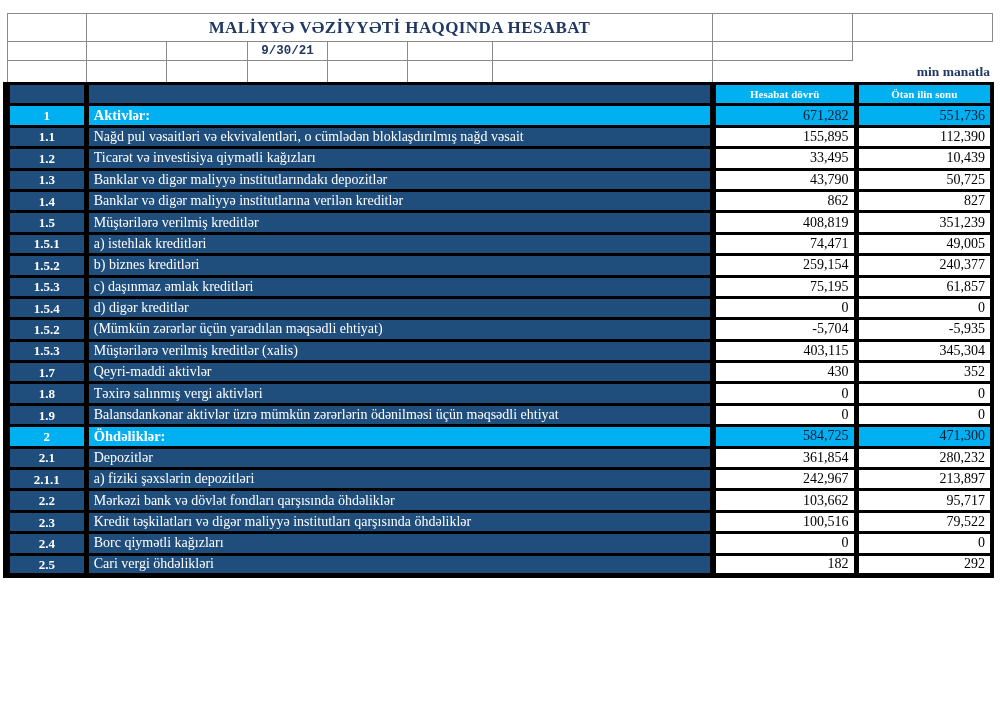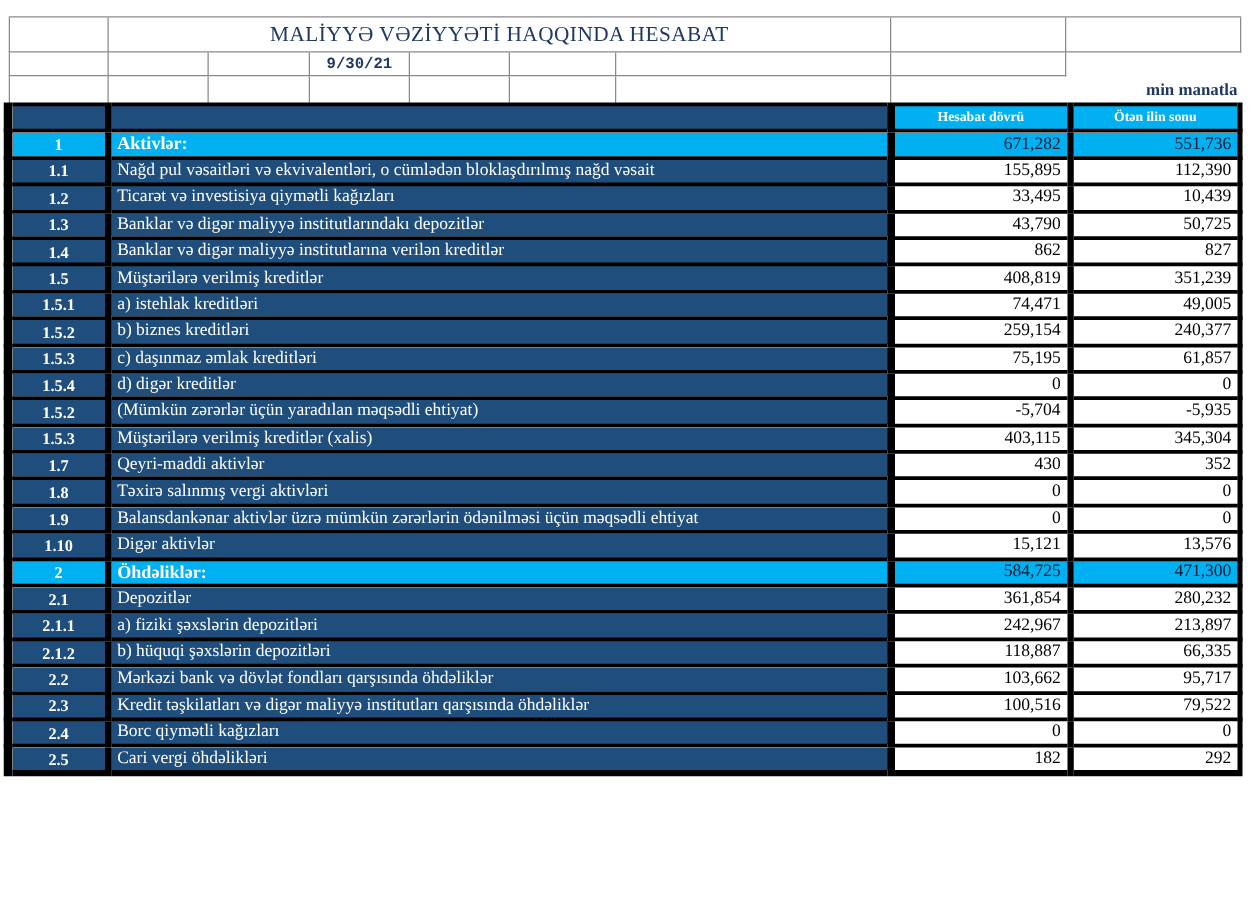"MALİYYƏ VƏZİYYƏTİ HAQQINDA HESABAT" .title-cell { font-weight: normal -> bold }
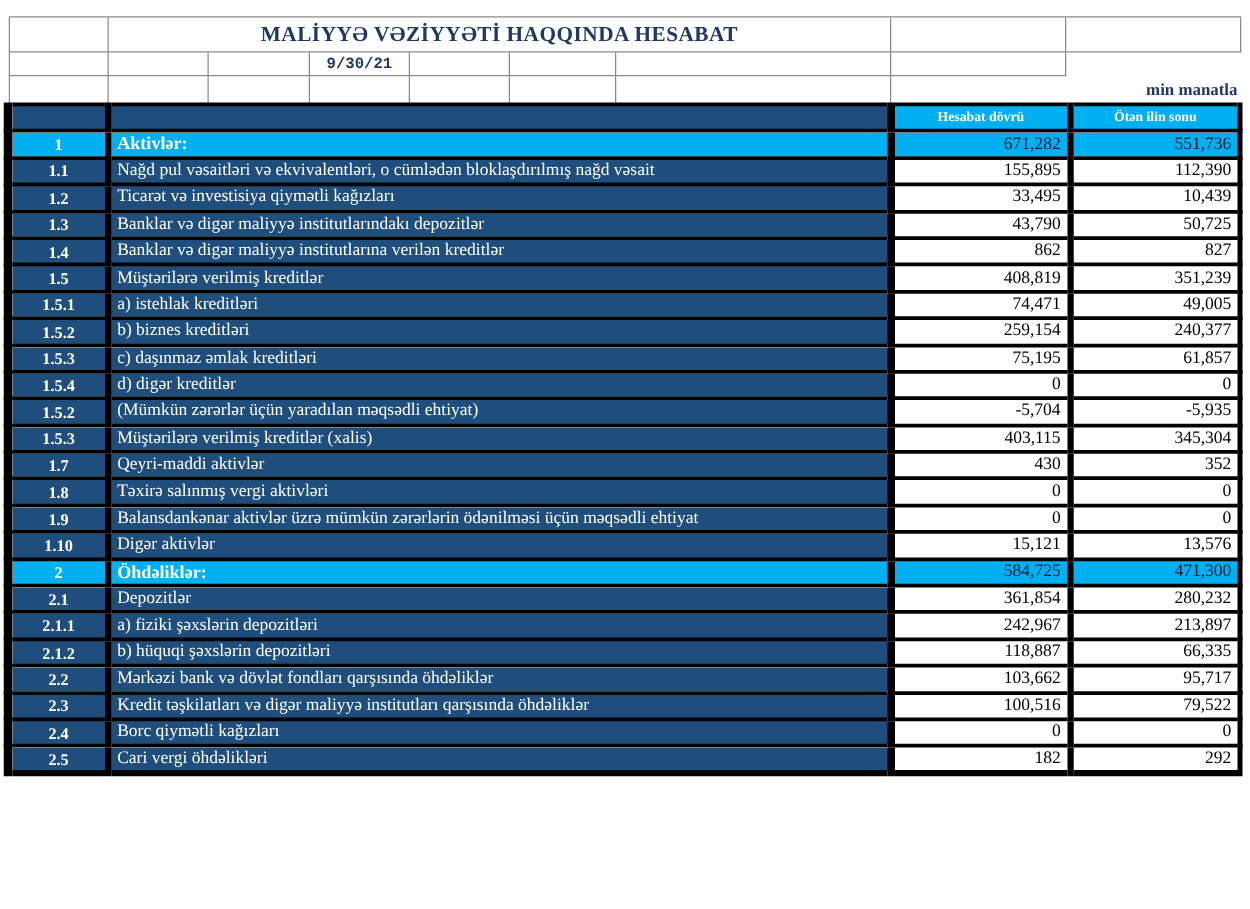"1.10" tr { html: <tr> <td>1.10</td> <td>Digər aktivlər</td> <td>15,121</td> <td>13,576</td> </tr> -> none }
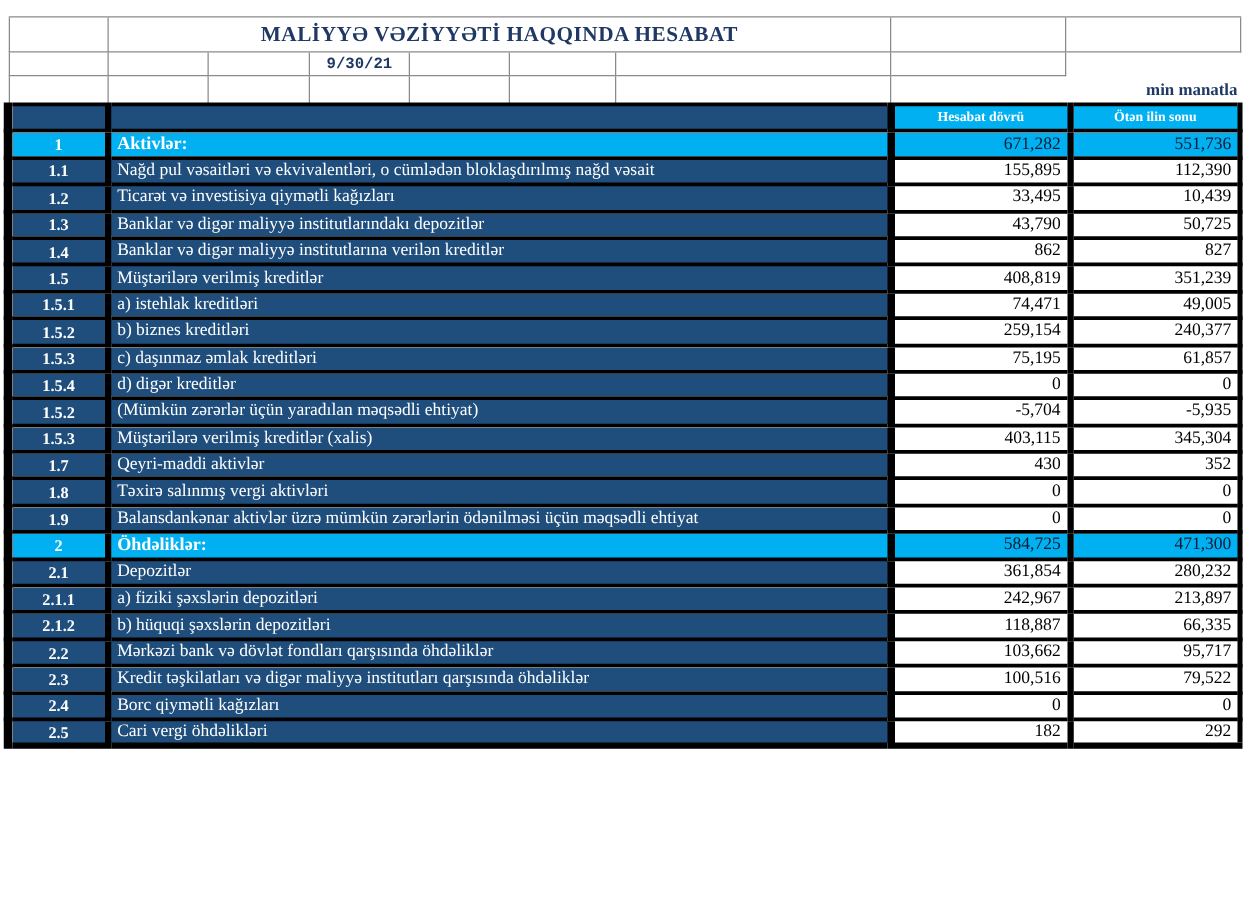"2.1.2" tr { html: <tr> <td>2.1.2</td> <td>b) hüquqi şəxslərin depozitləri</td> <td>118,887</td> <td>66,335</td> </tr> -> none }
